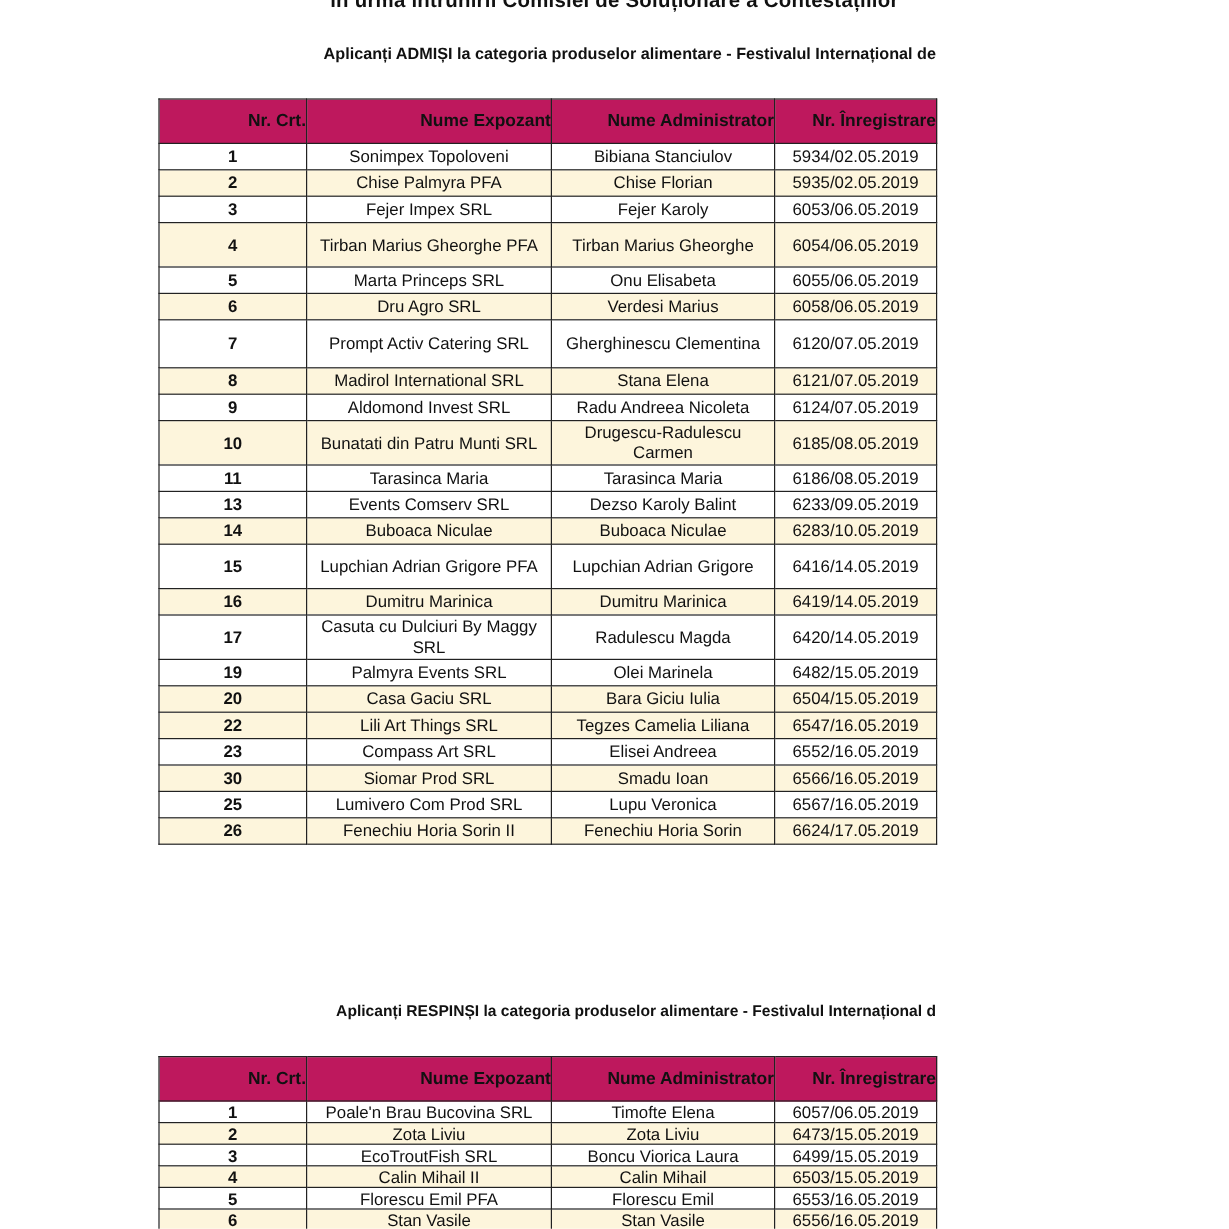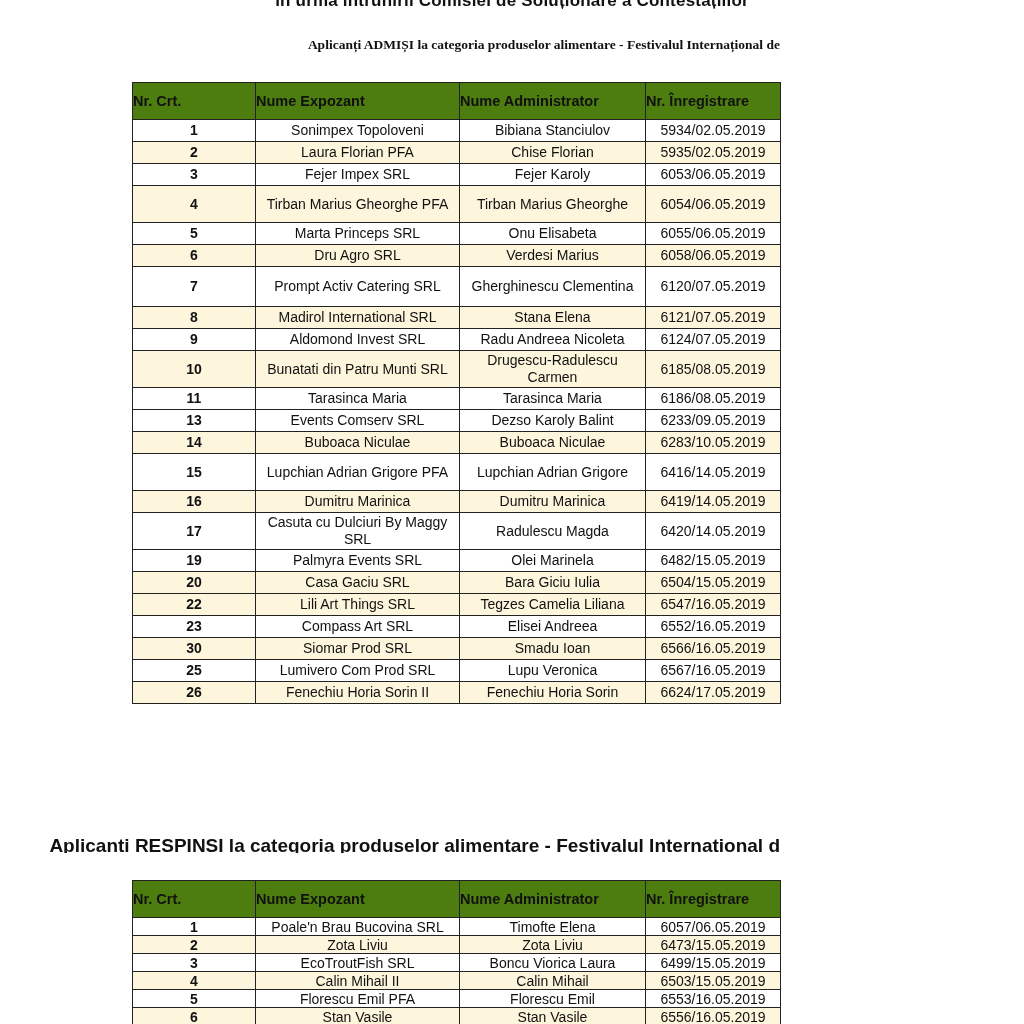"Aplicanți ADMIȘI la categoria produselor" div.sec-clip { font-family: Liberation Serif, serif -> none }
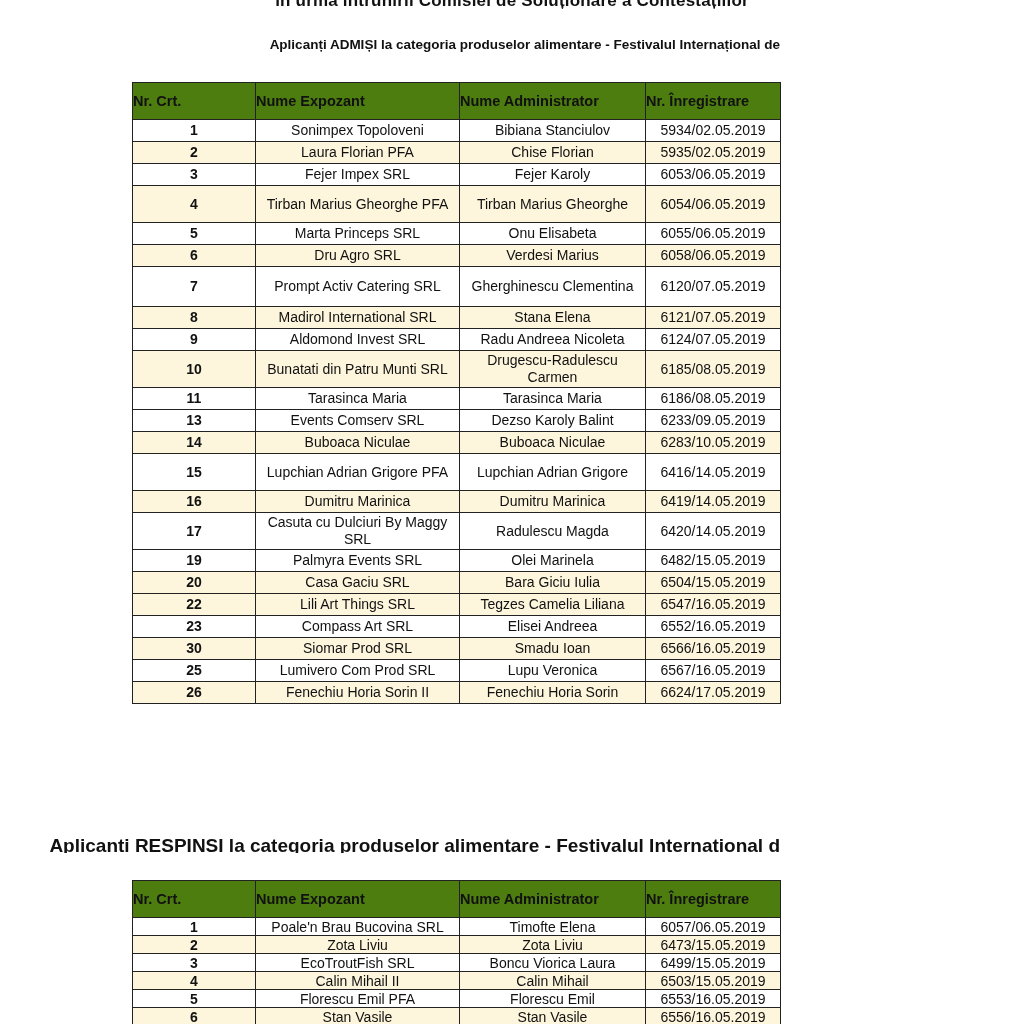"Nr. Crt." table.grid th { background: #4d7c0f -> #be185d; text-align: left -> right }
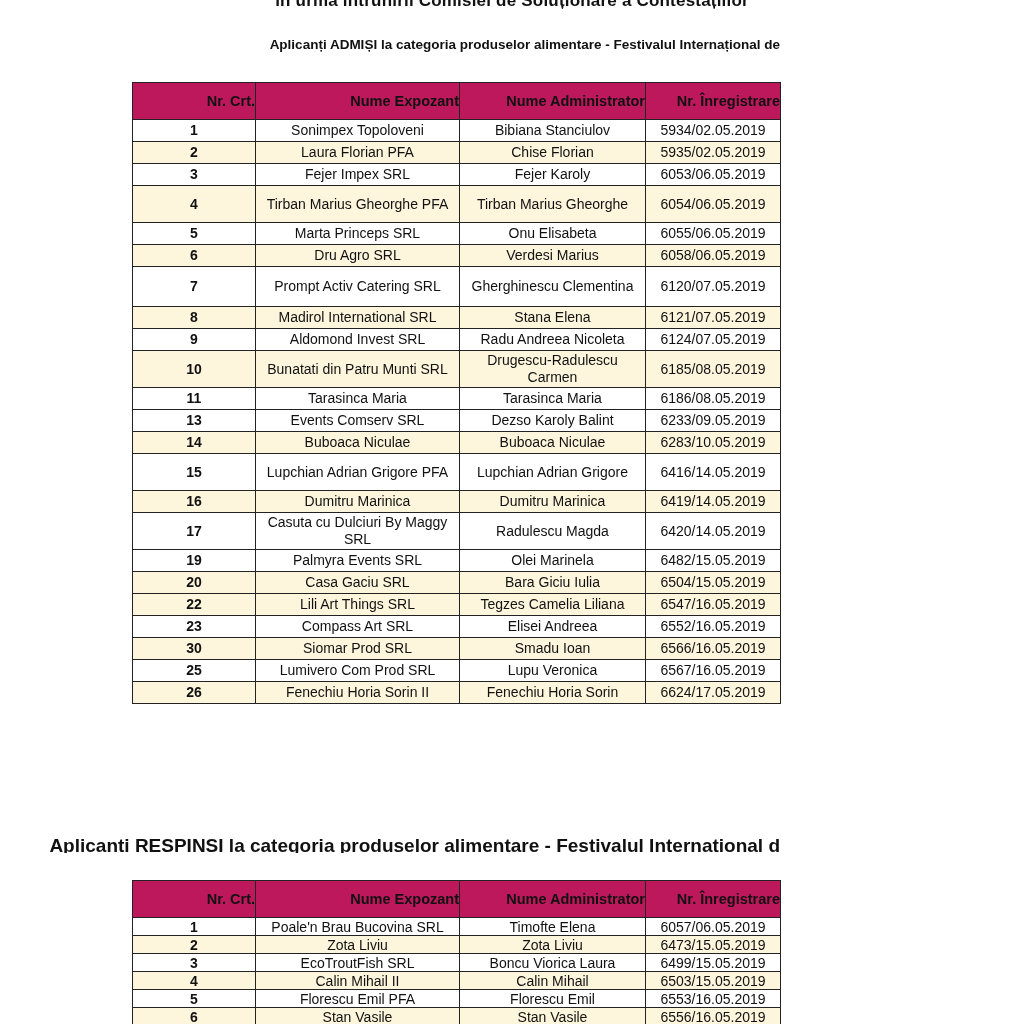"Laura Florian PFA" td { text: Laura Florian -> Chise Palmyra }
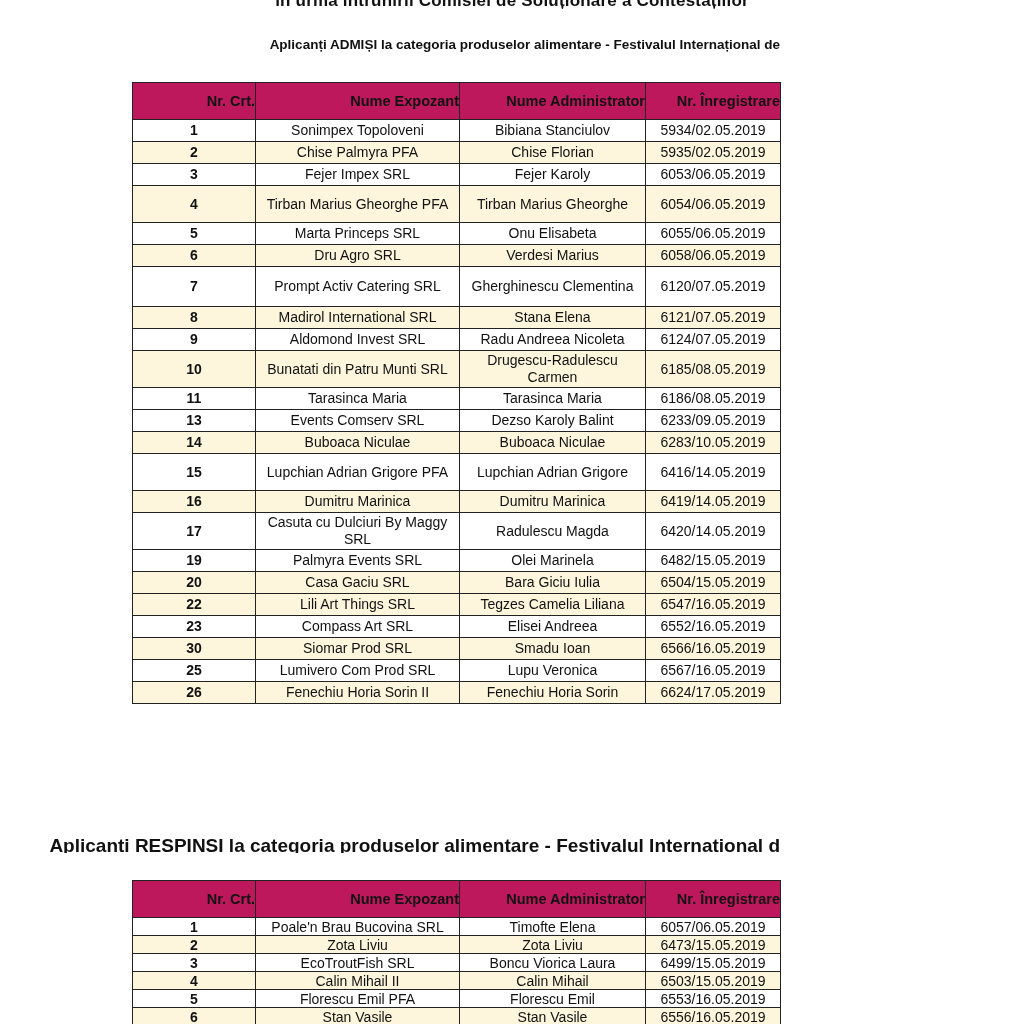"Aplicanți RESPINȘI la categoria" span { font-size: 19px -> 13px }
